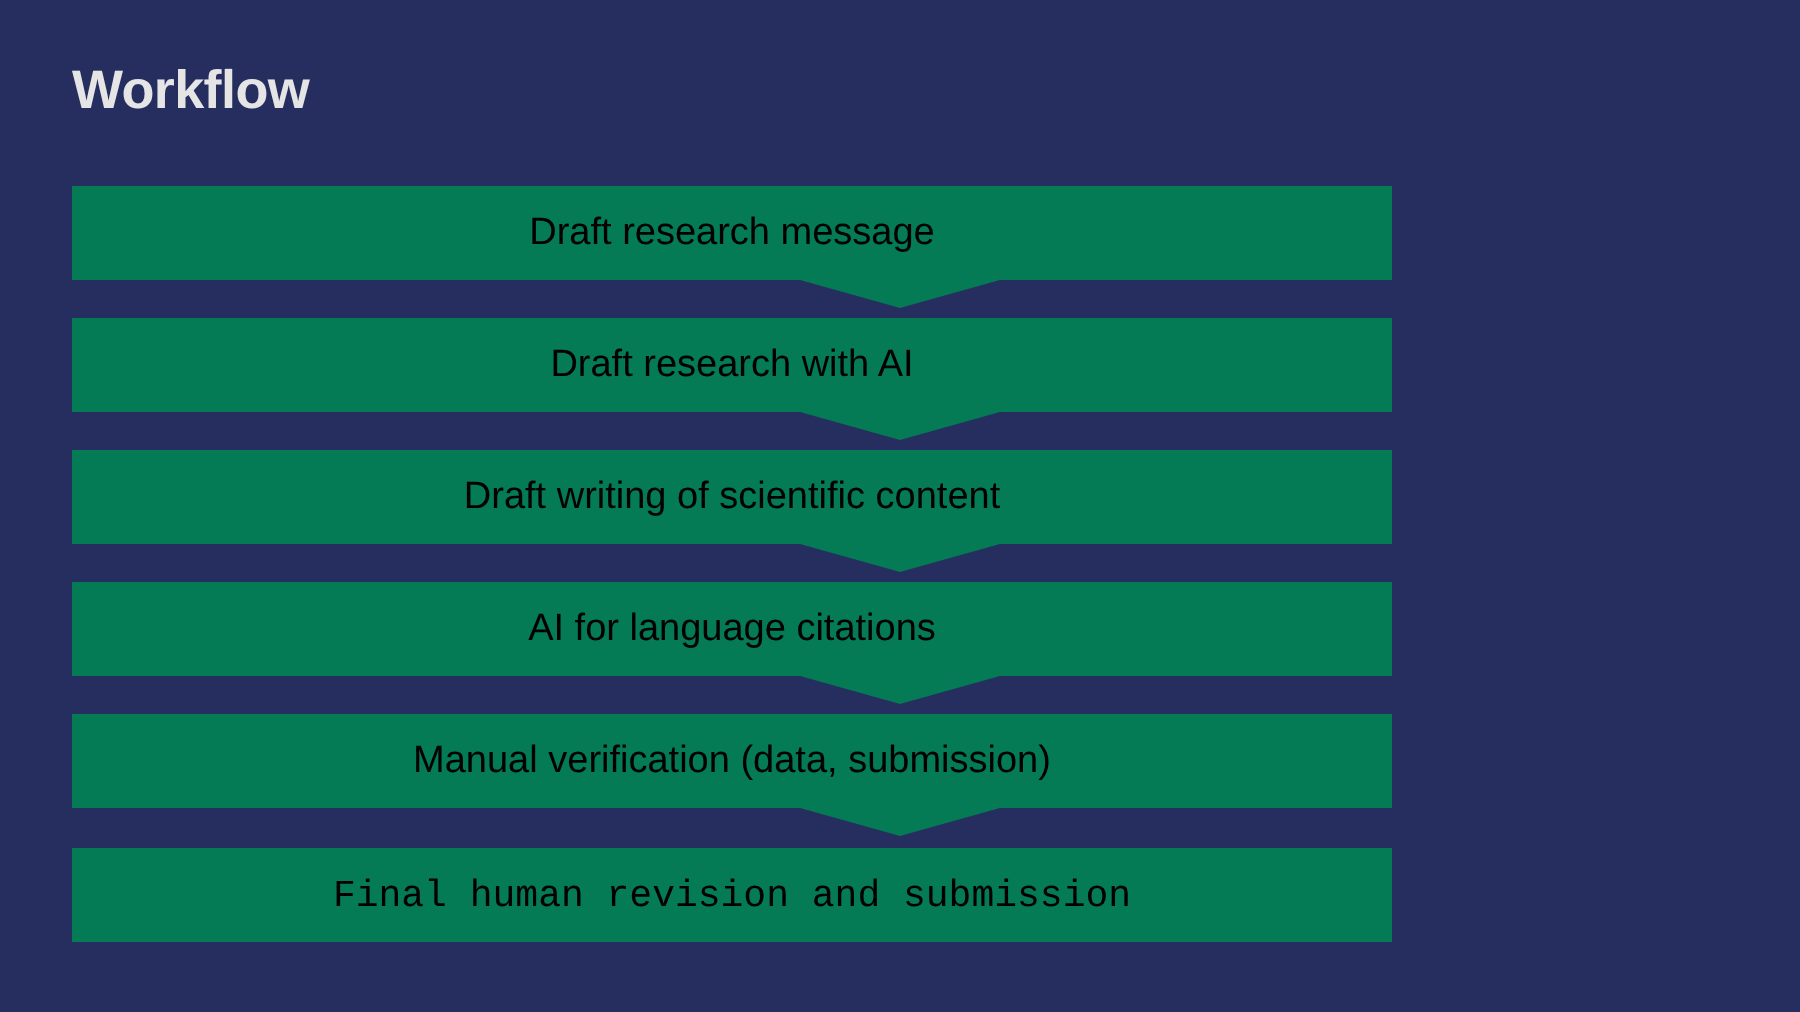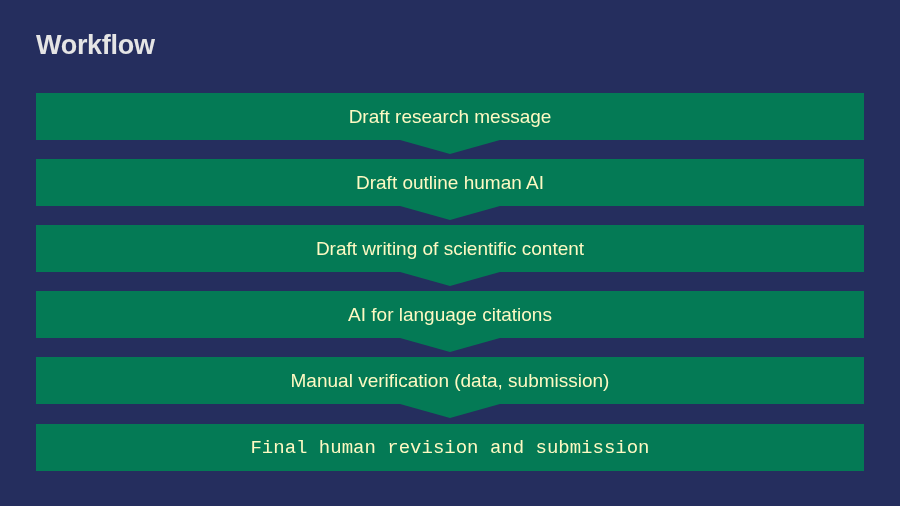"Draft research message" .step { color: #fef9c3 -> #000000; width: 828px -> 660px }
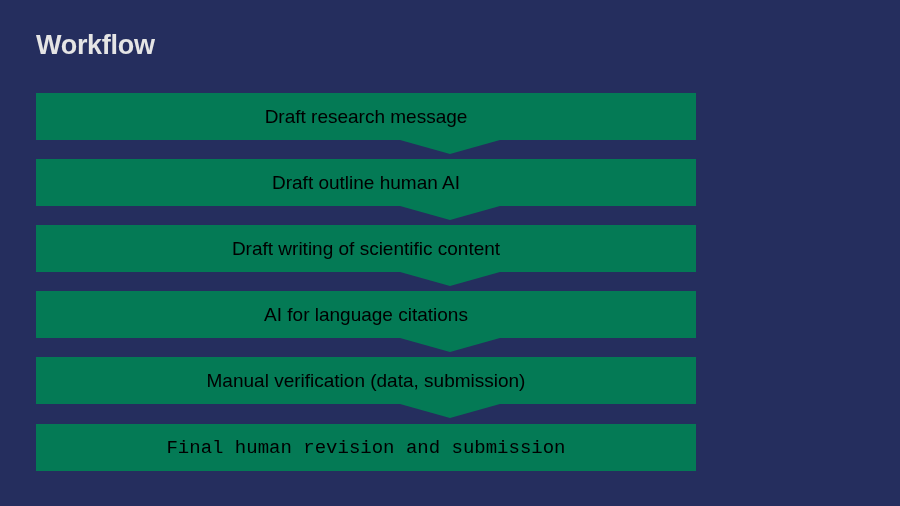"Draft outline human AI" span { text: outline human -> research with }
